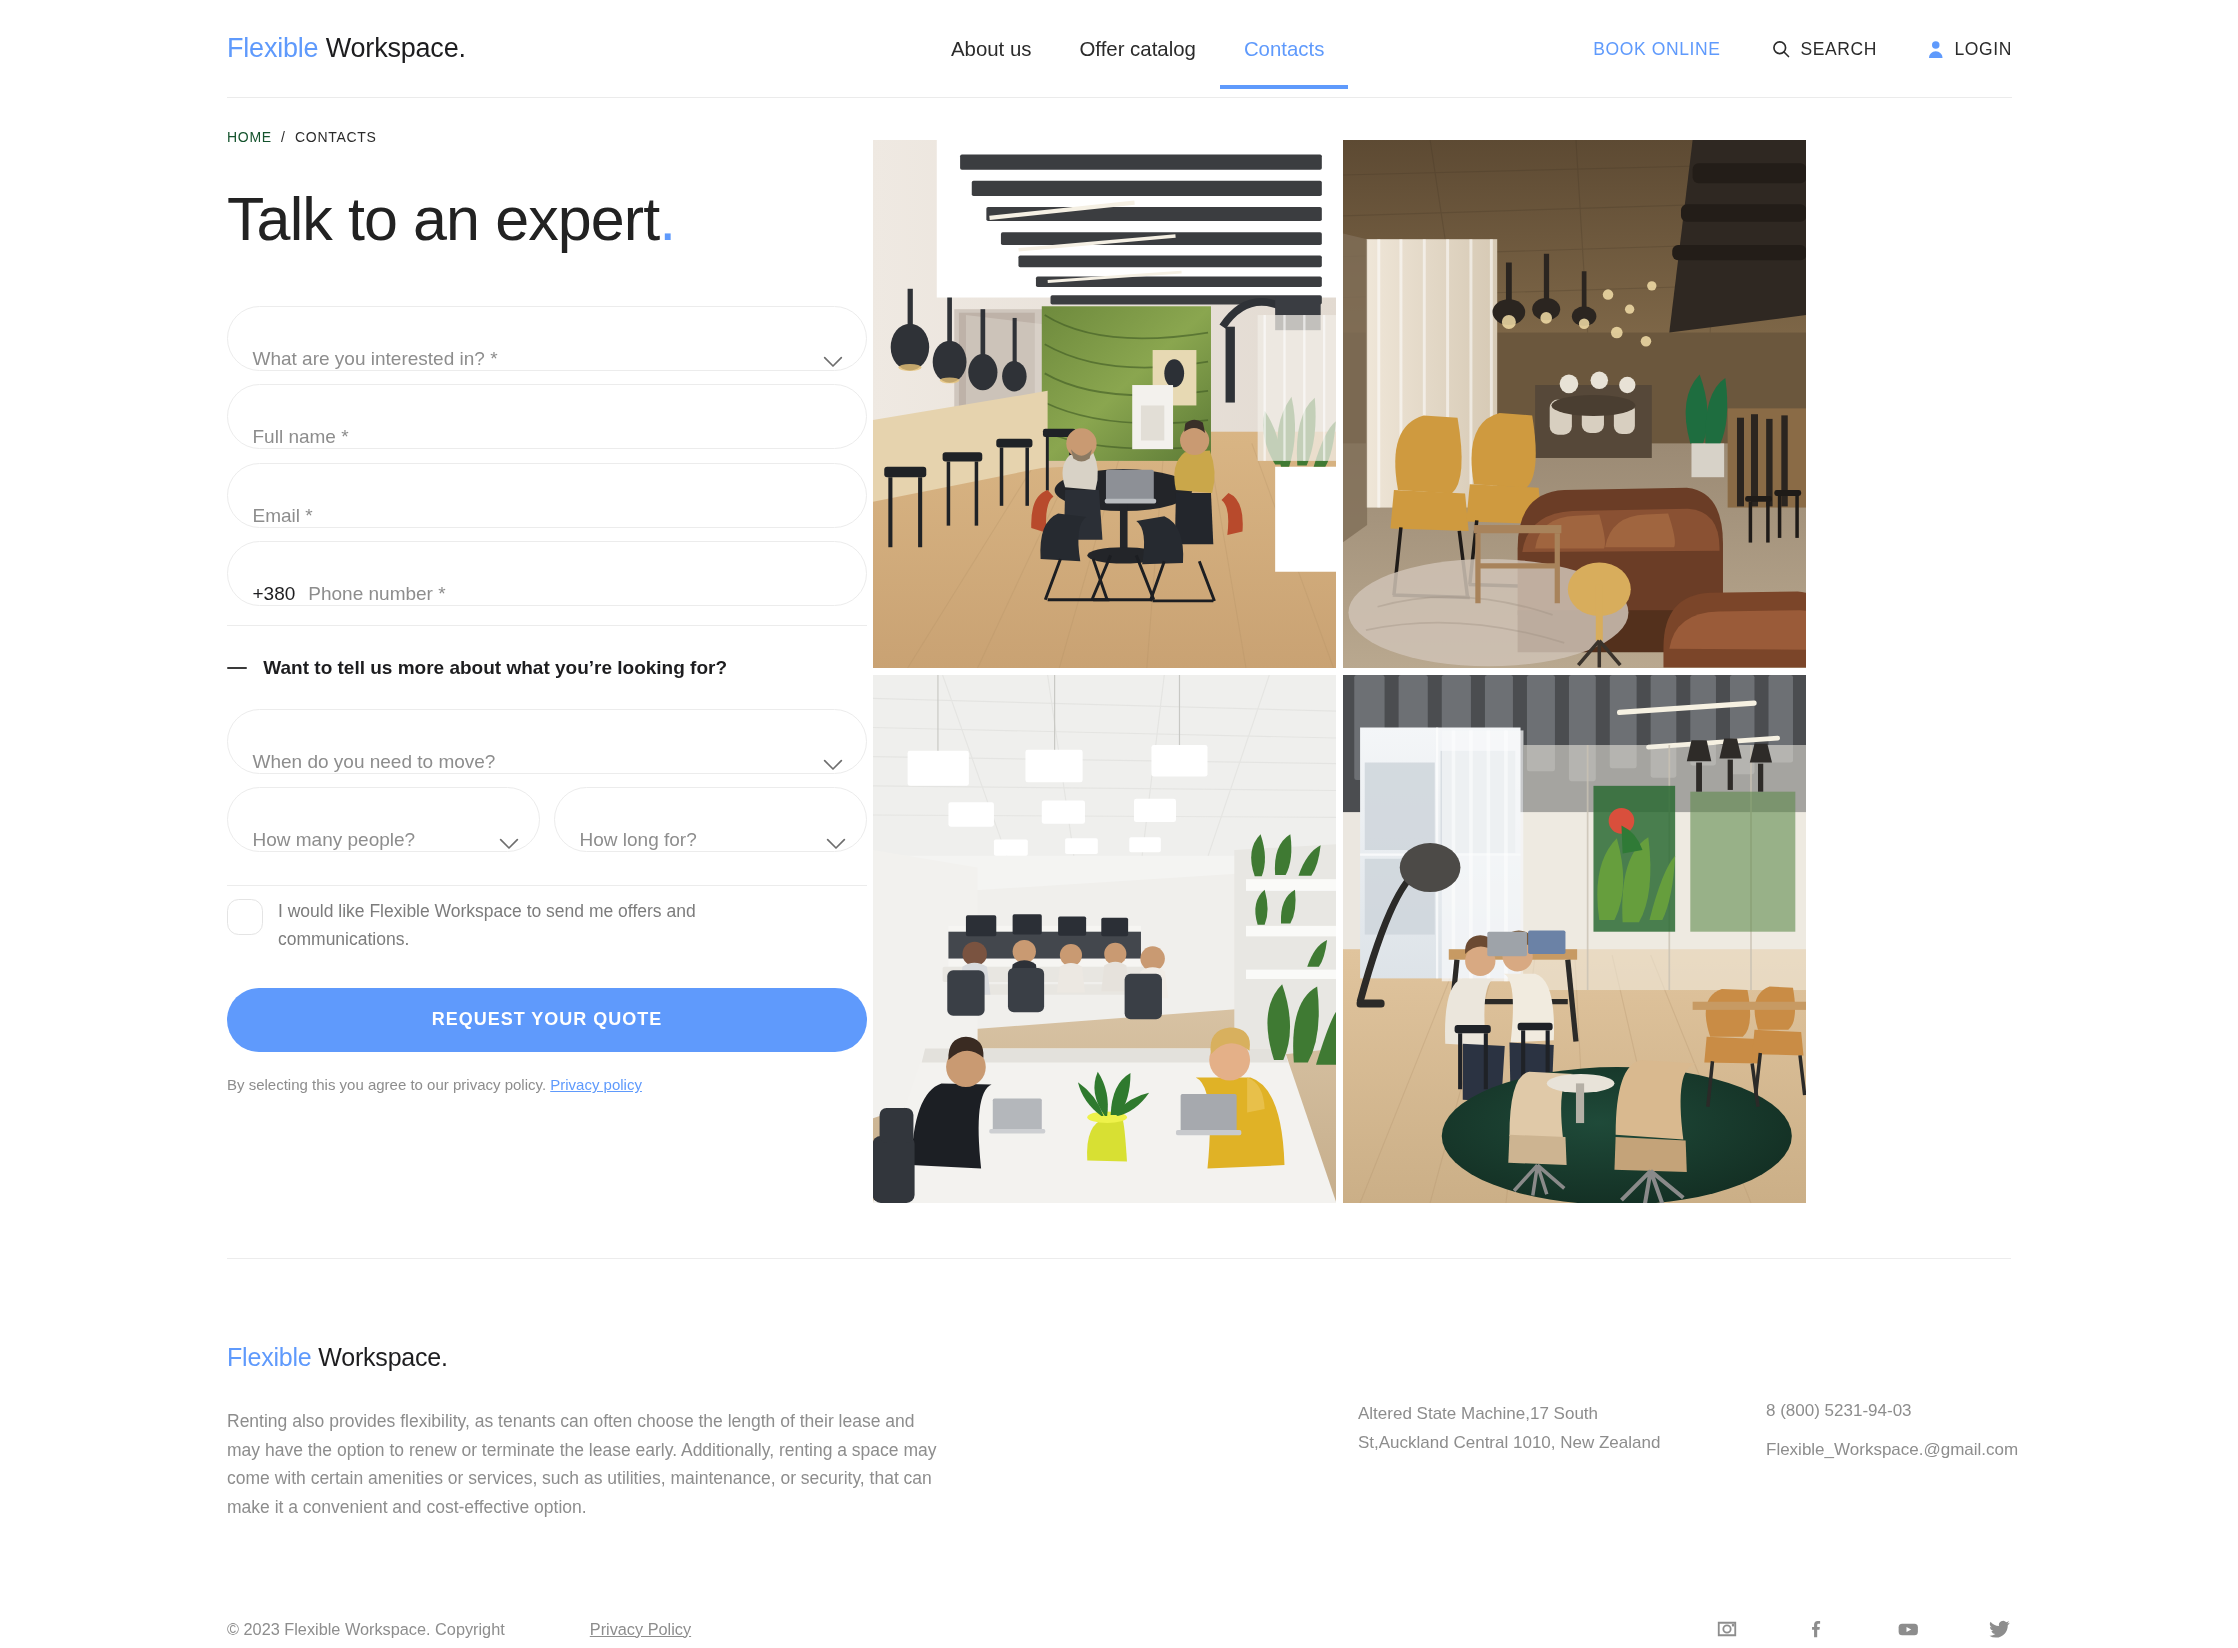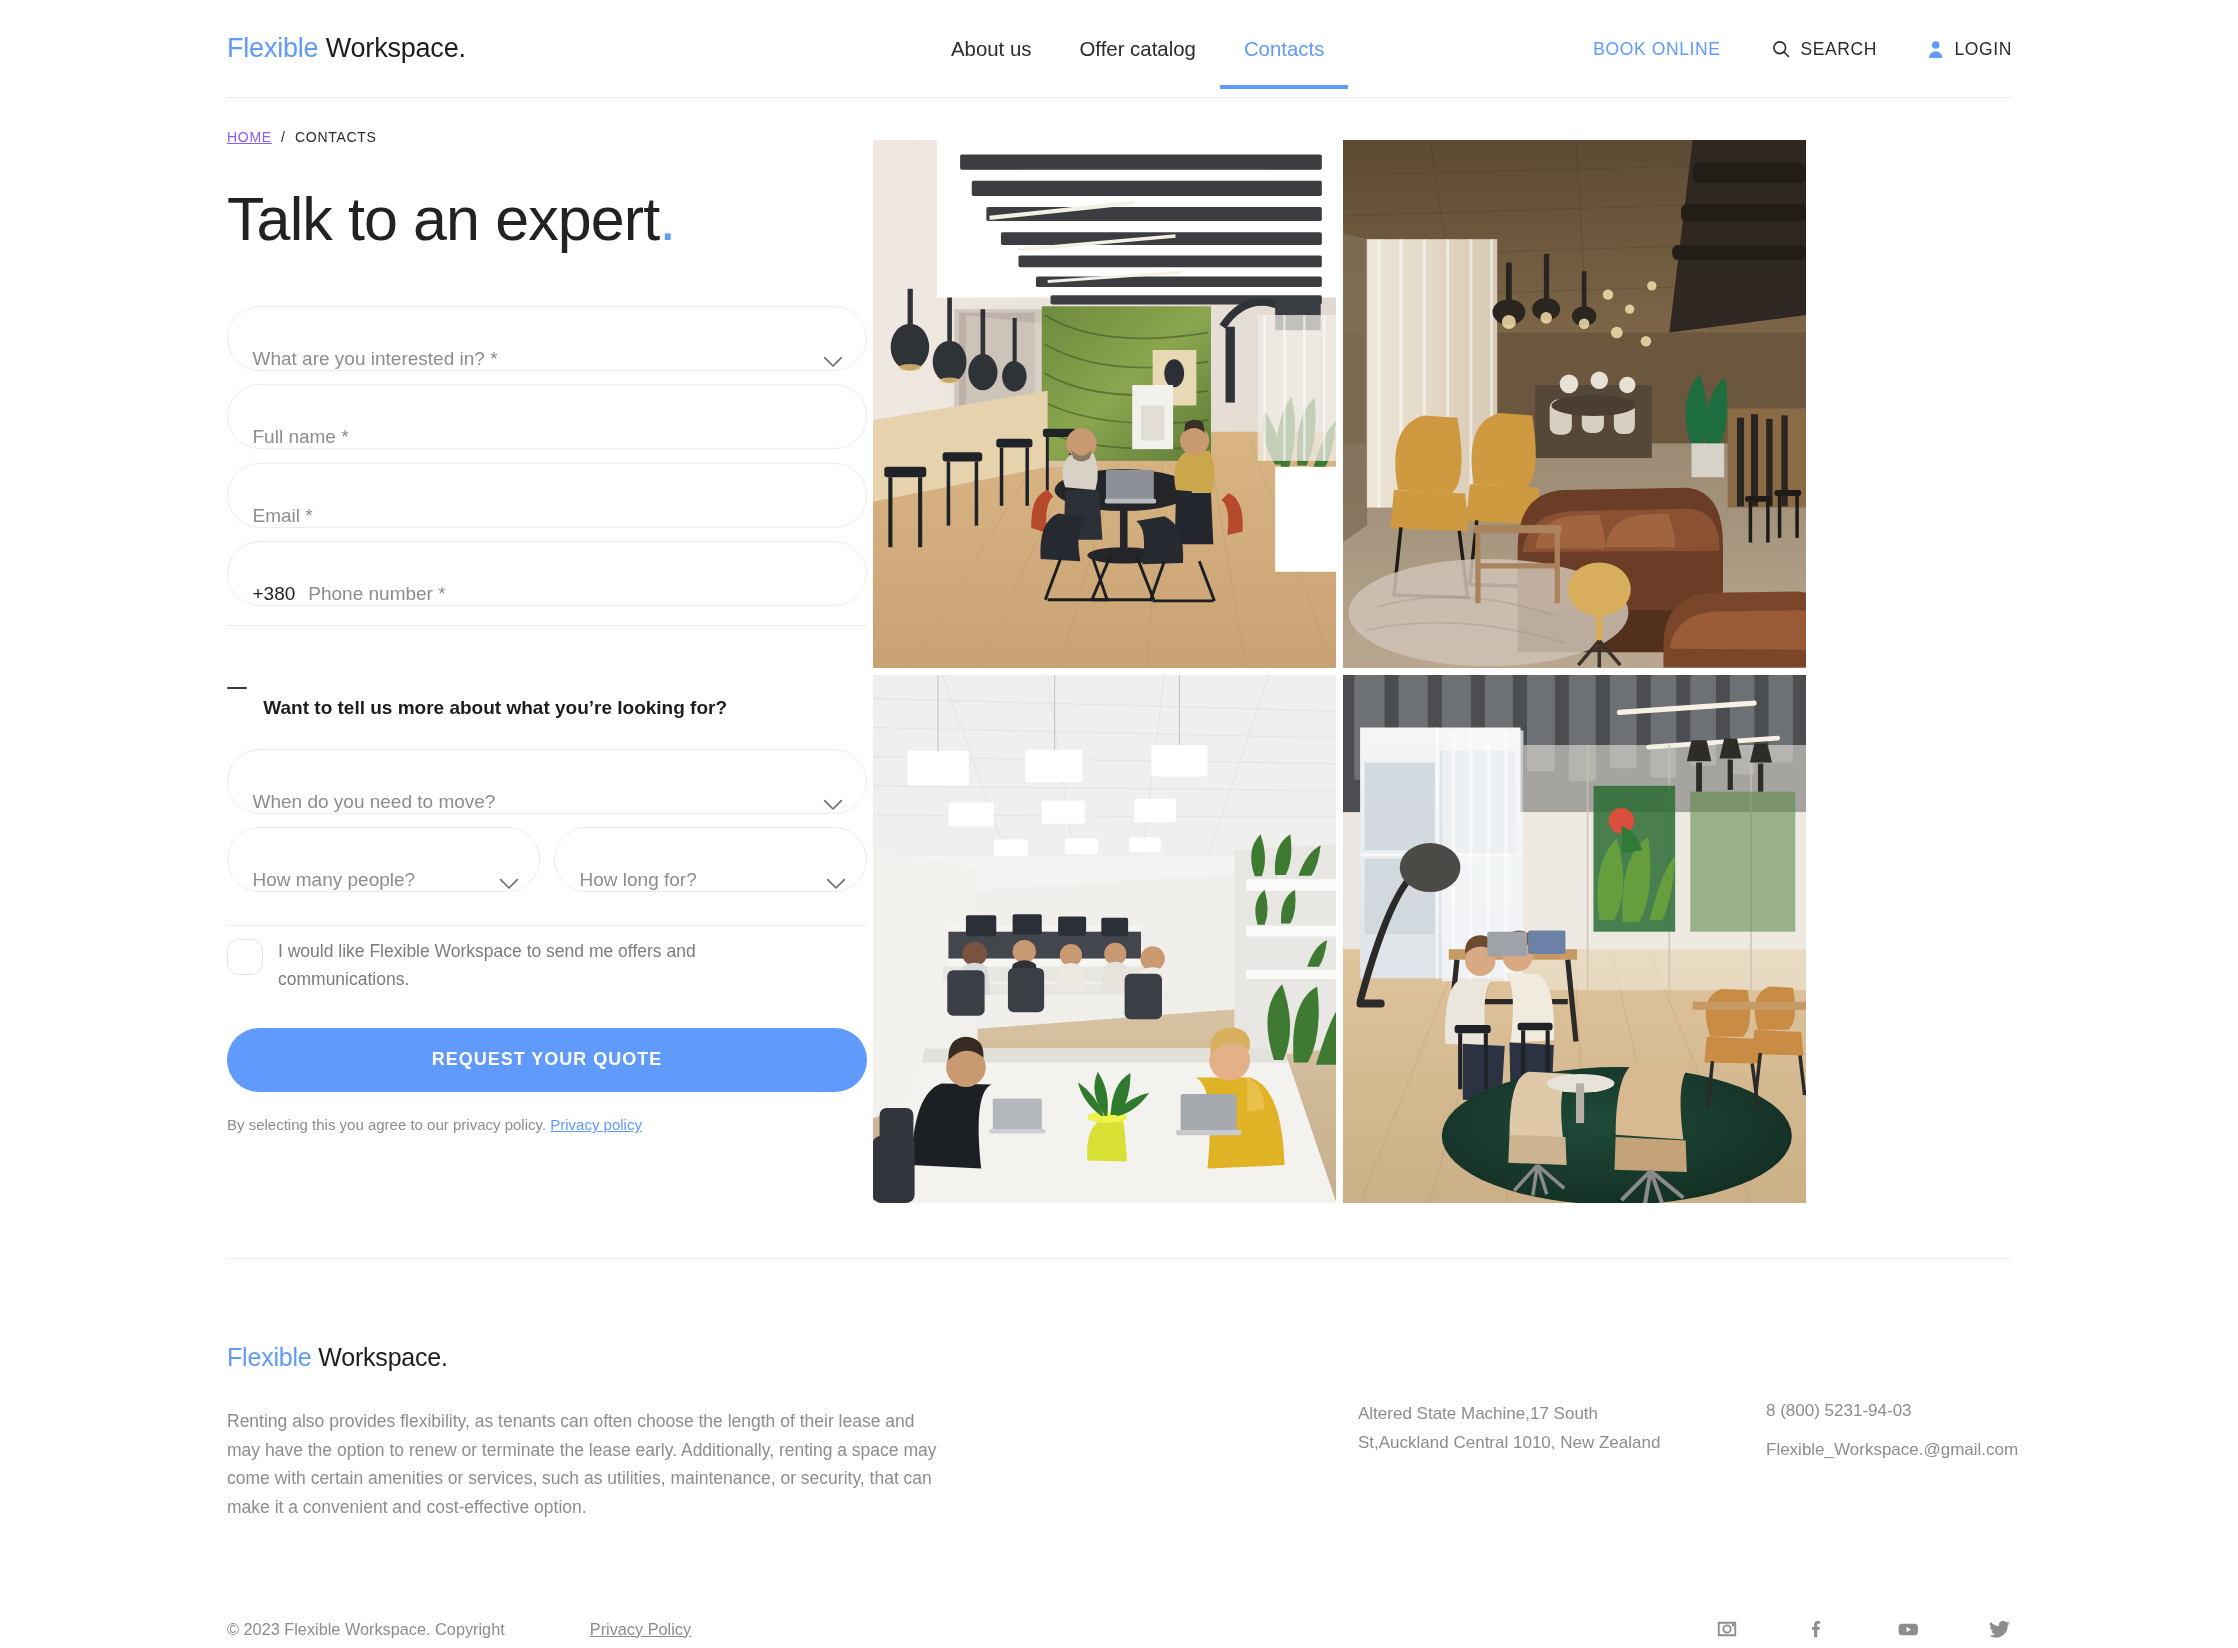"HOME" .bc-home { color: #8b5cf6 -> #14532d; text-decoration: underline -> none }
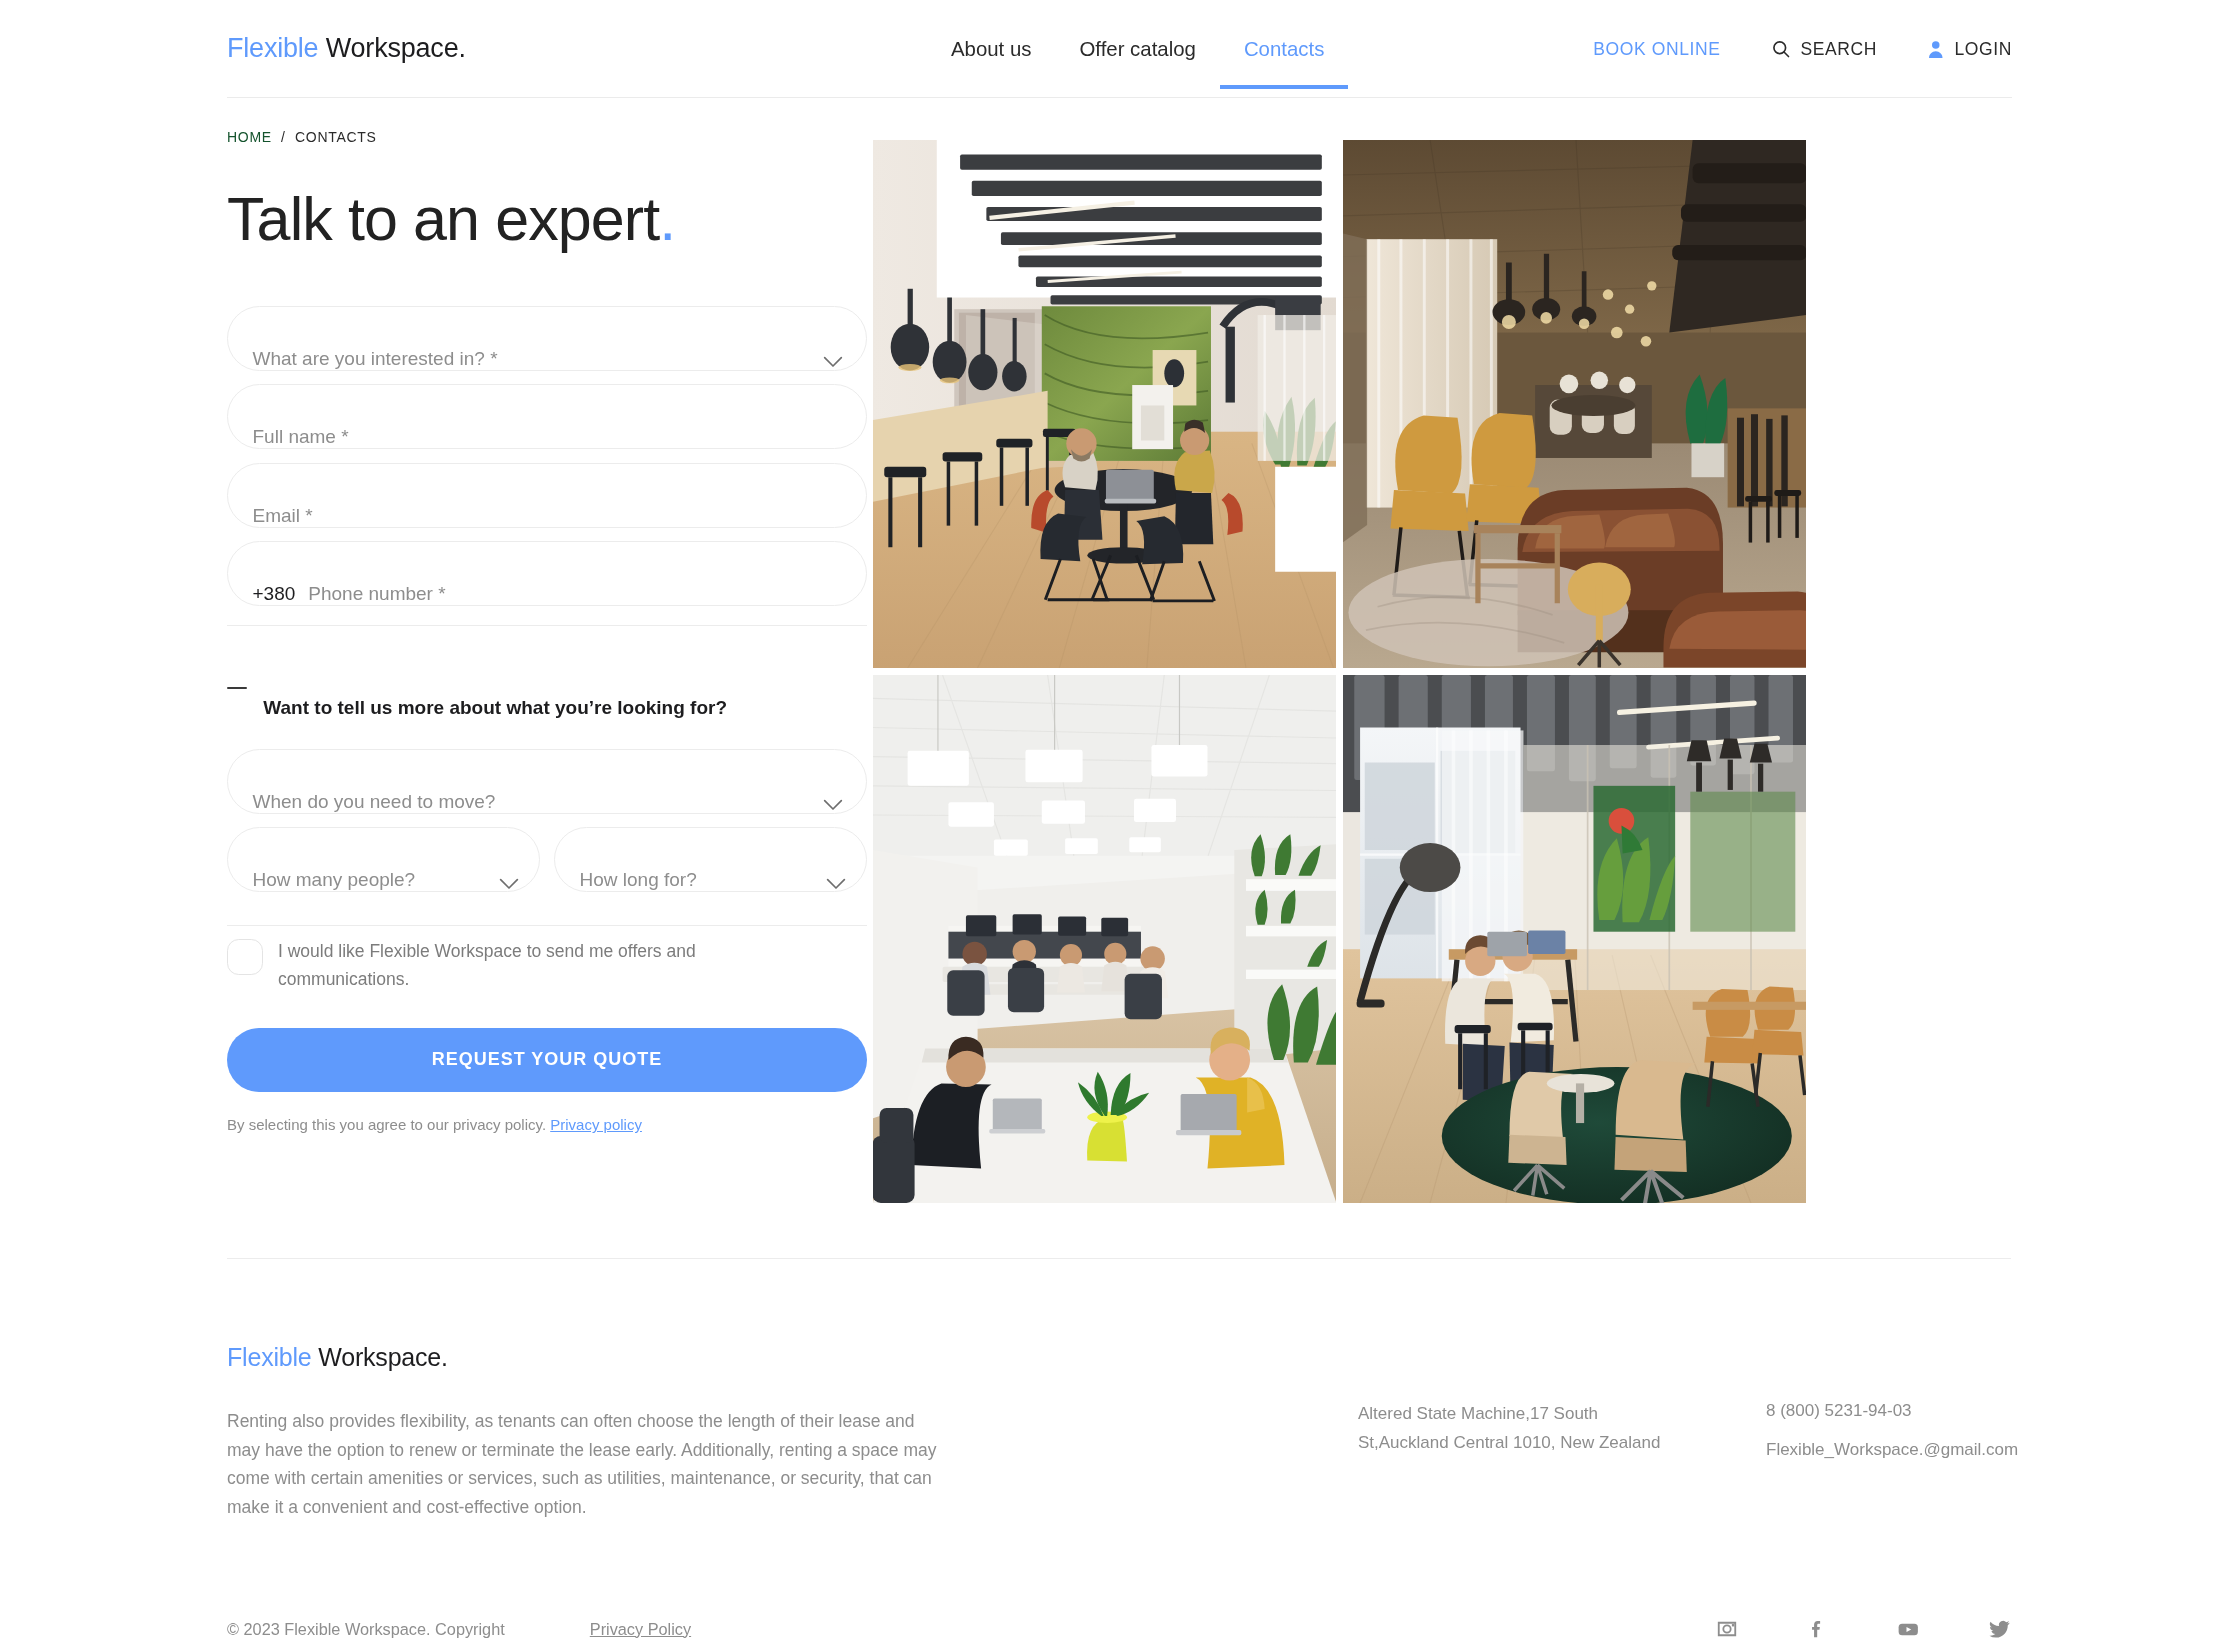"Want to tell us more" .more-label { margin-top: 40px -> none }
